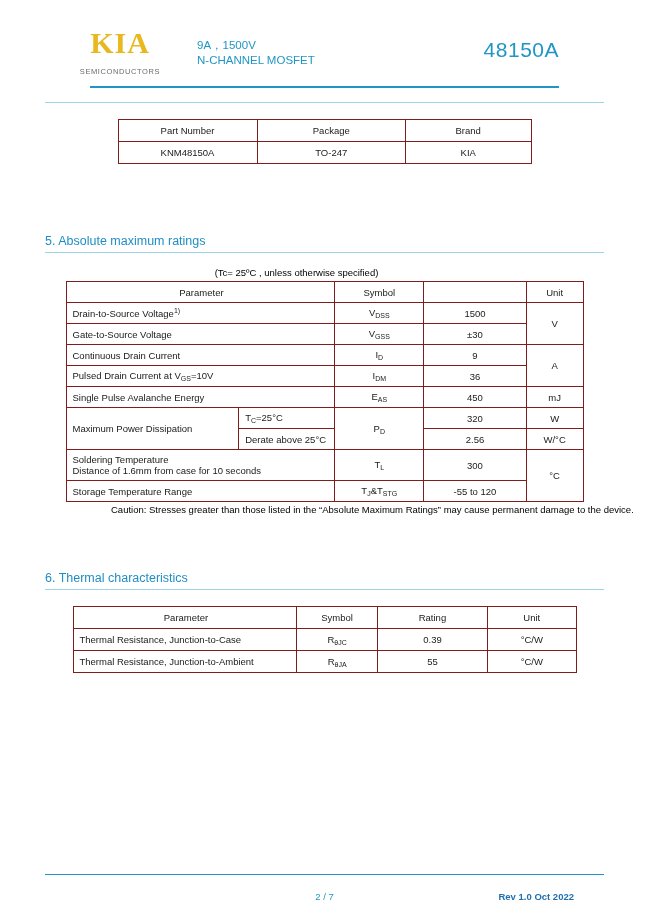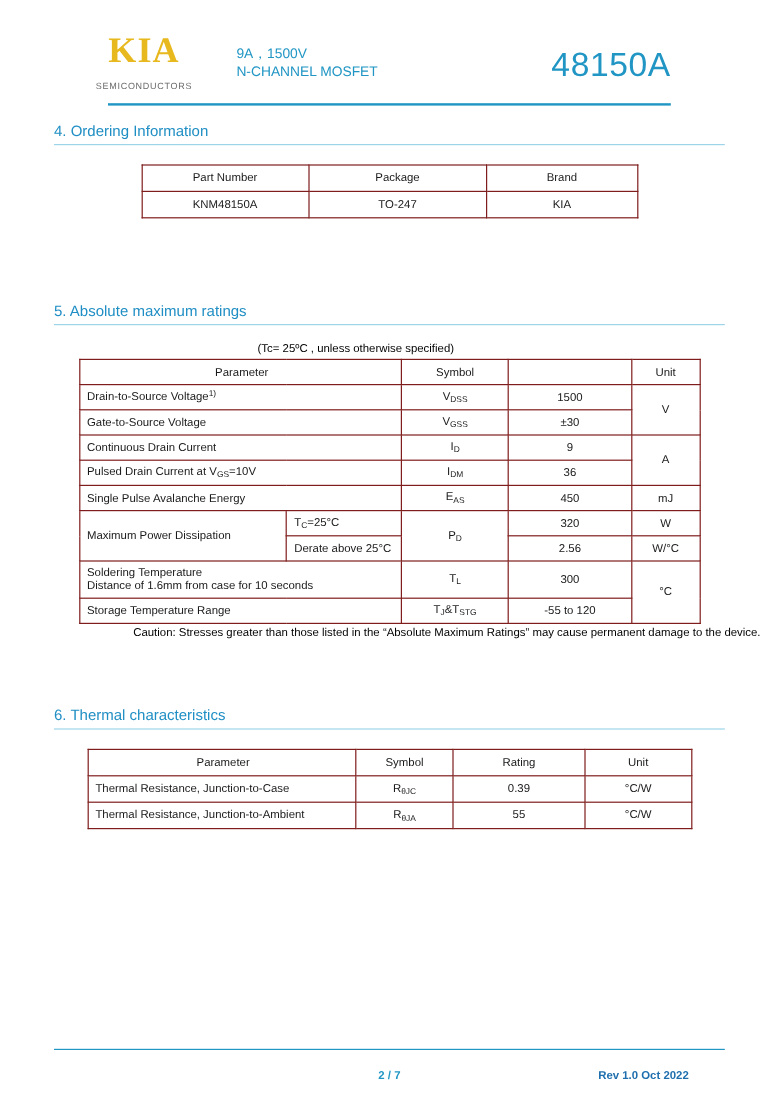"48150A" .header-right { font-size: 28px -> 21px }
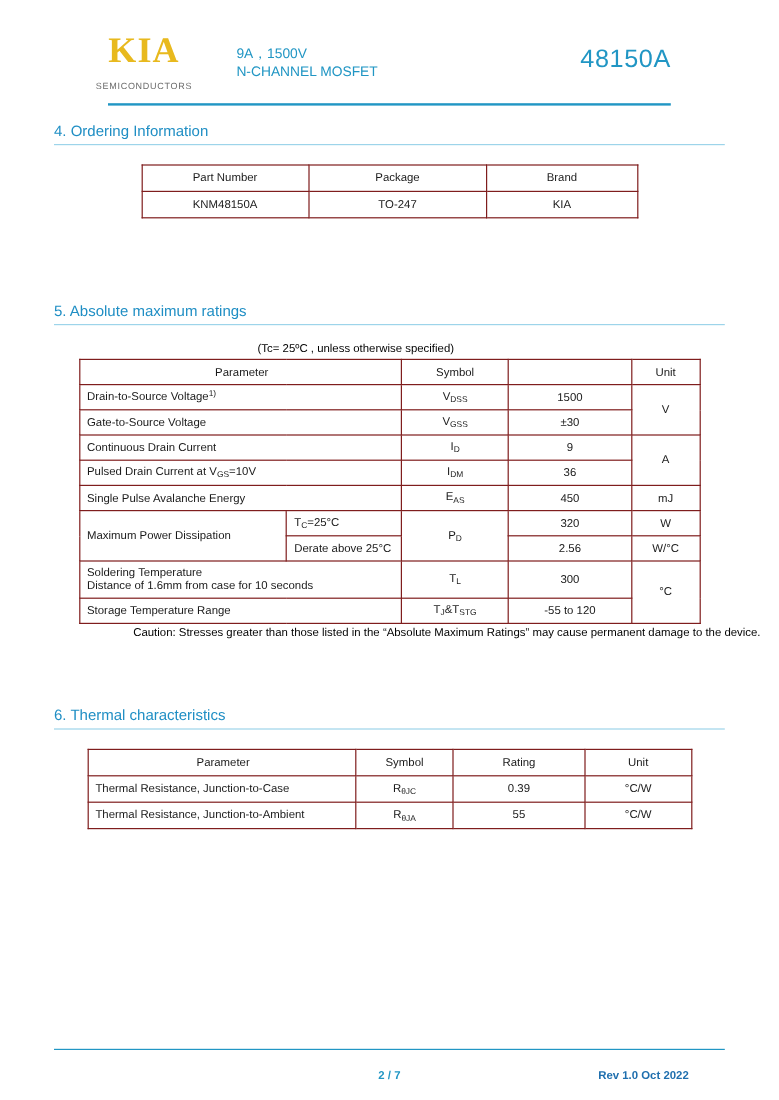"4. Ordering Information" div.section-title { html: <div>4. Ordering Information</div> -> none }
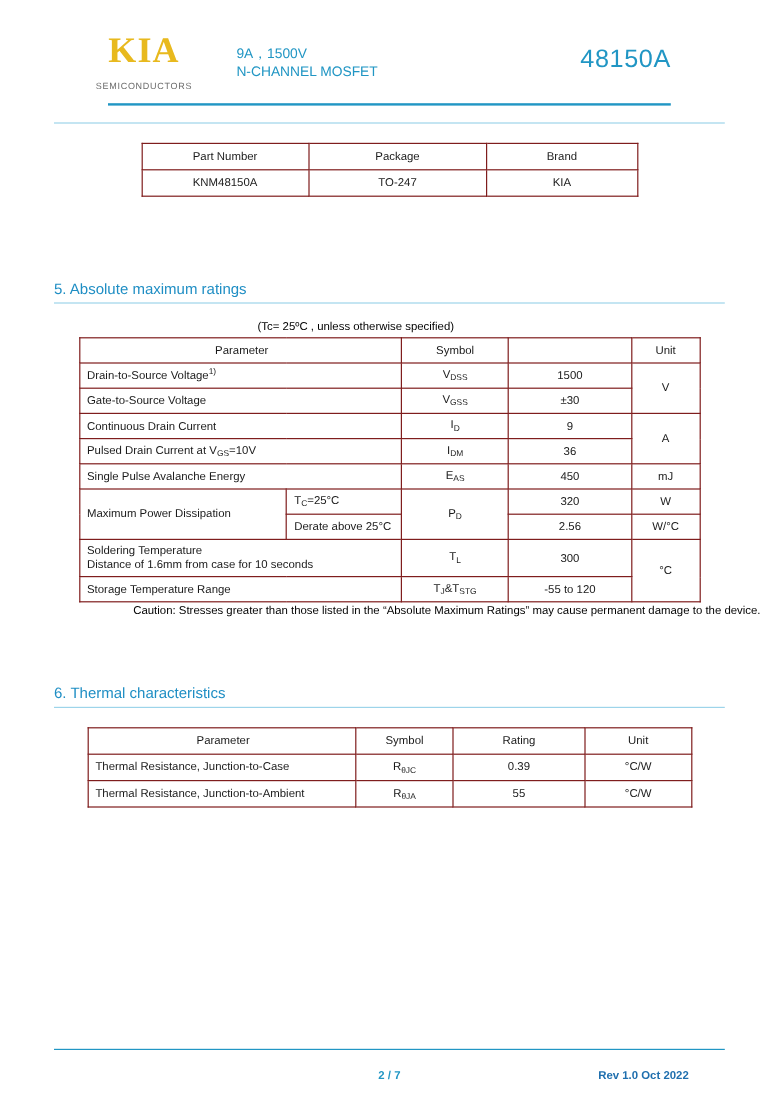"2 / 7" .footer-page { font-weight: bold -> normal }
